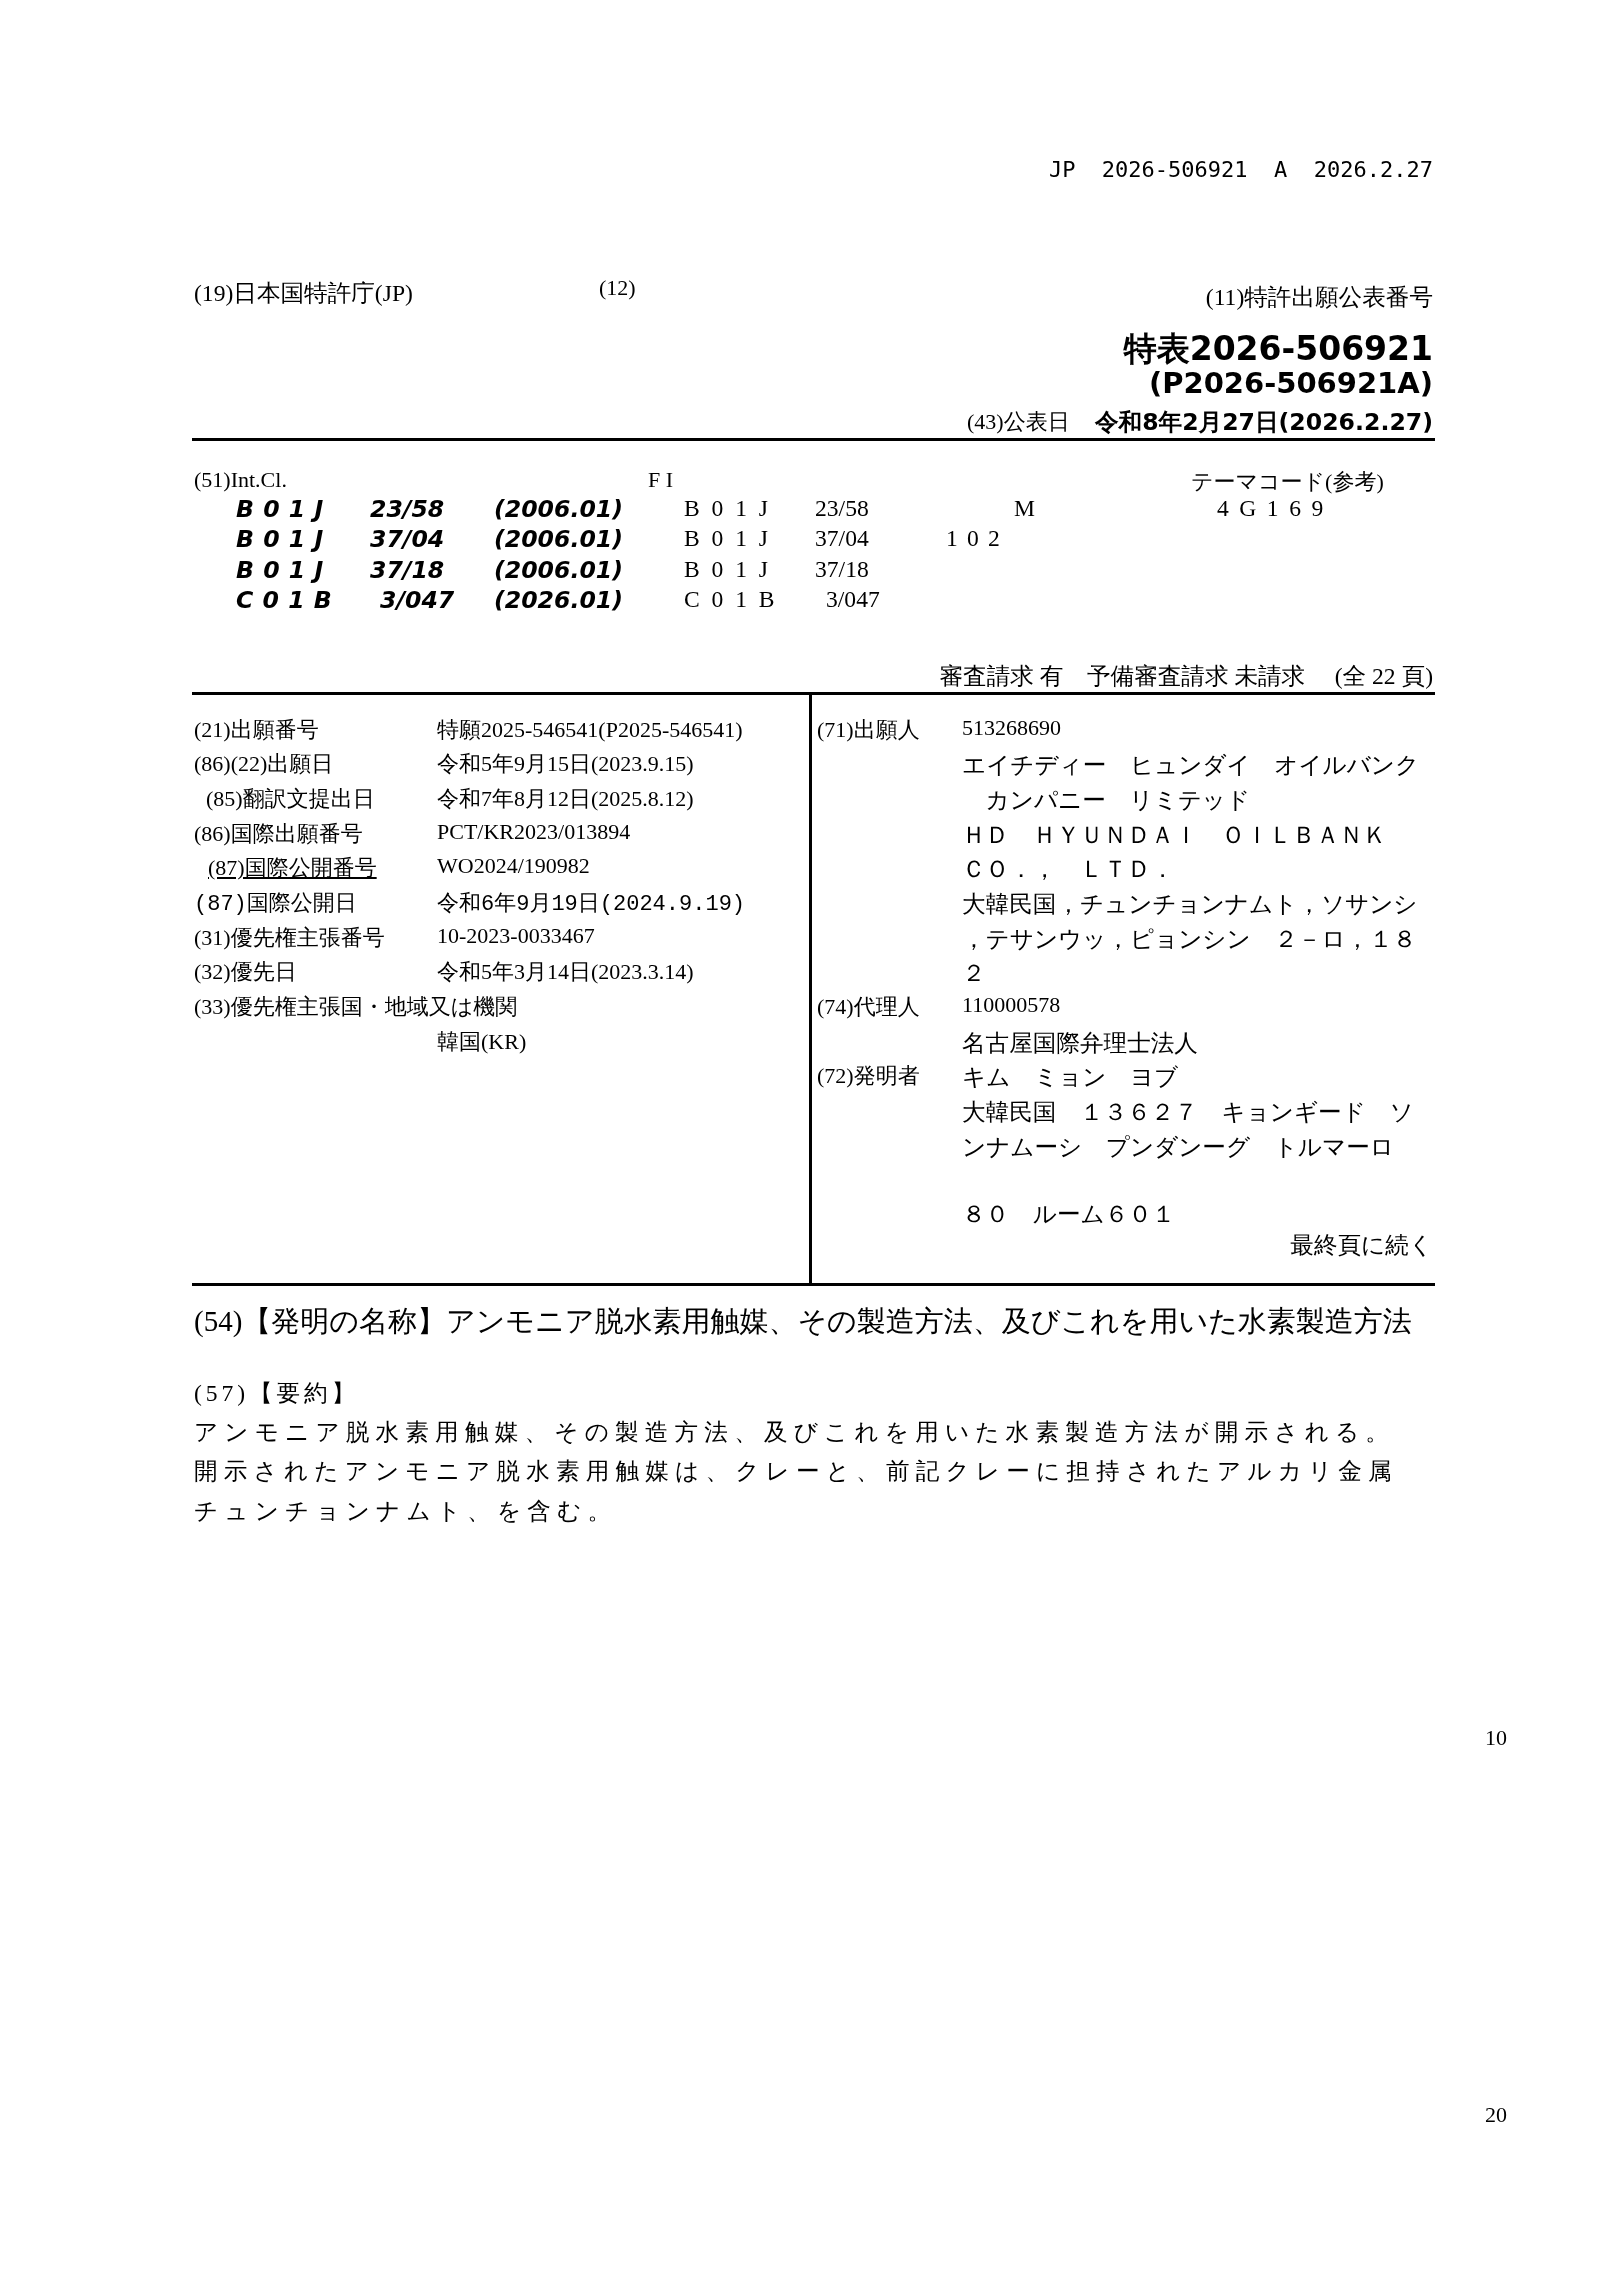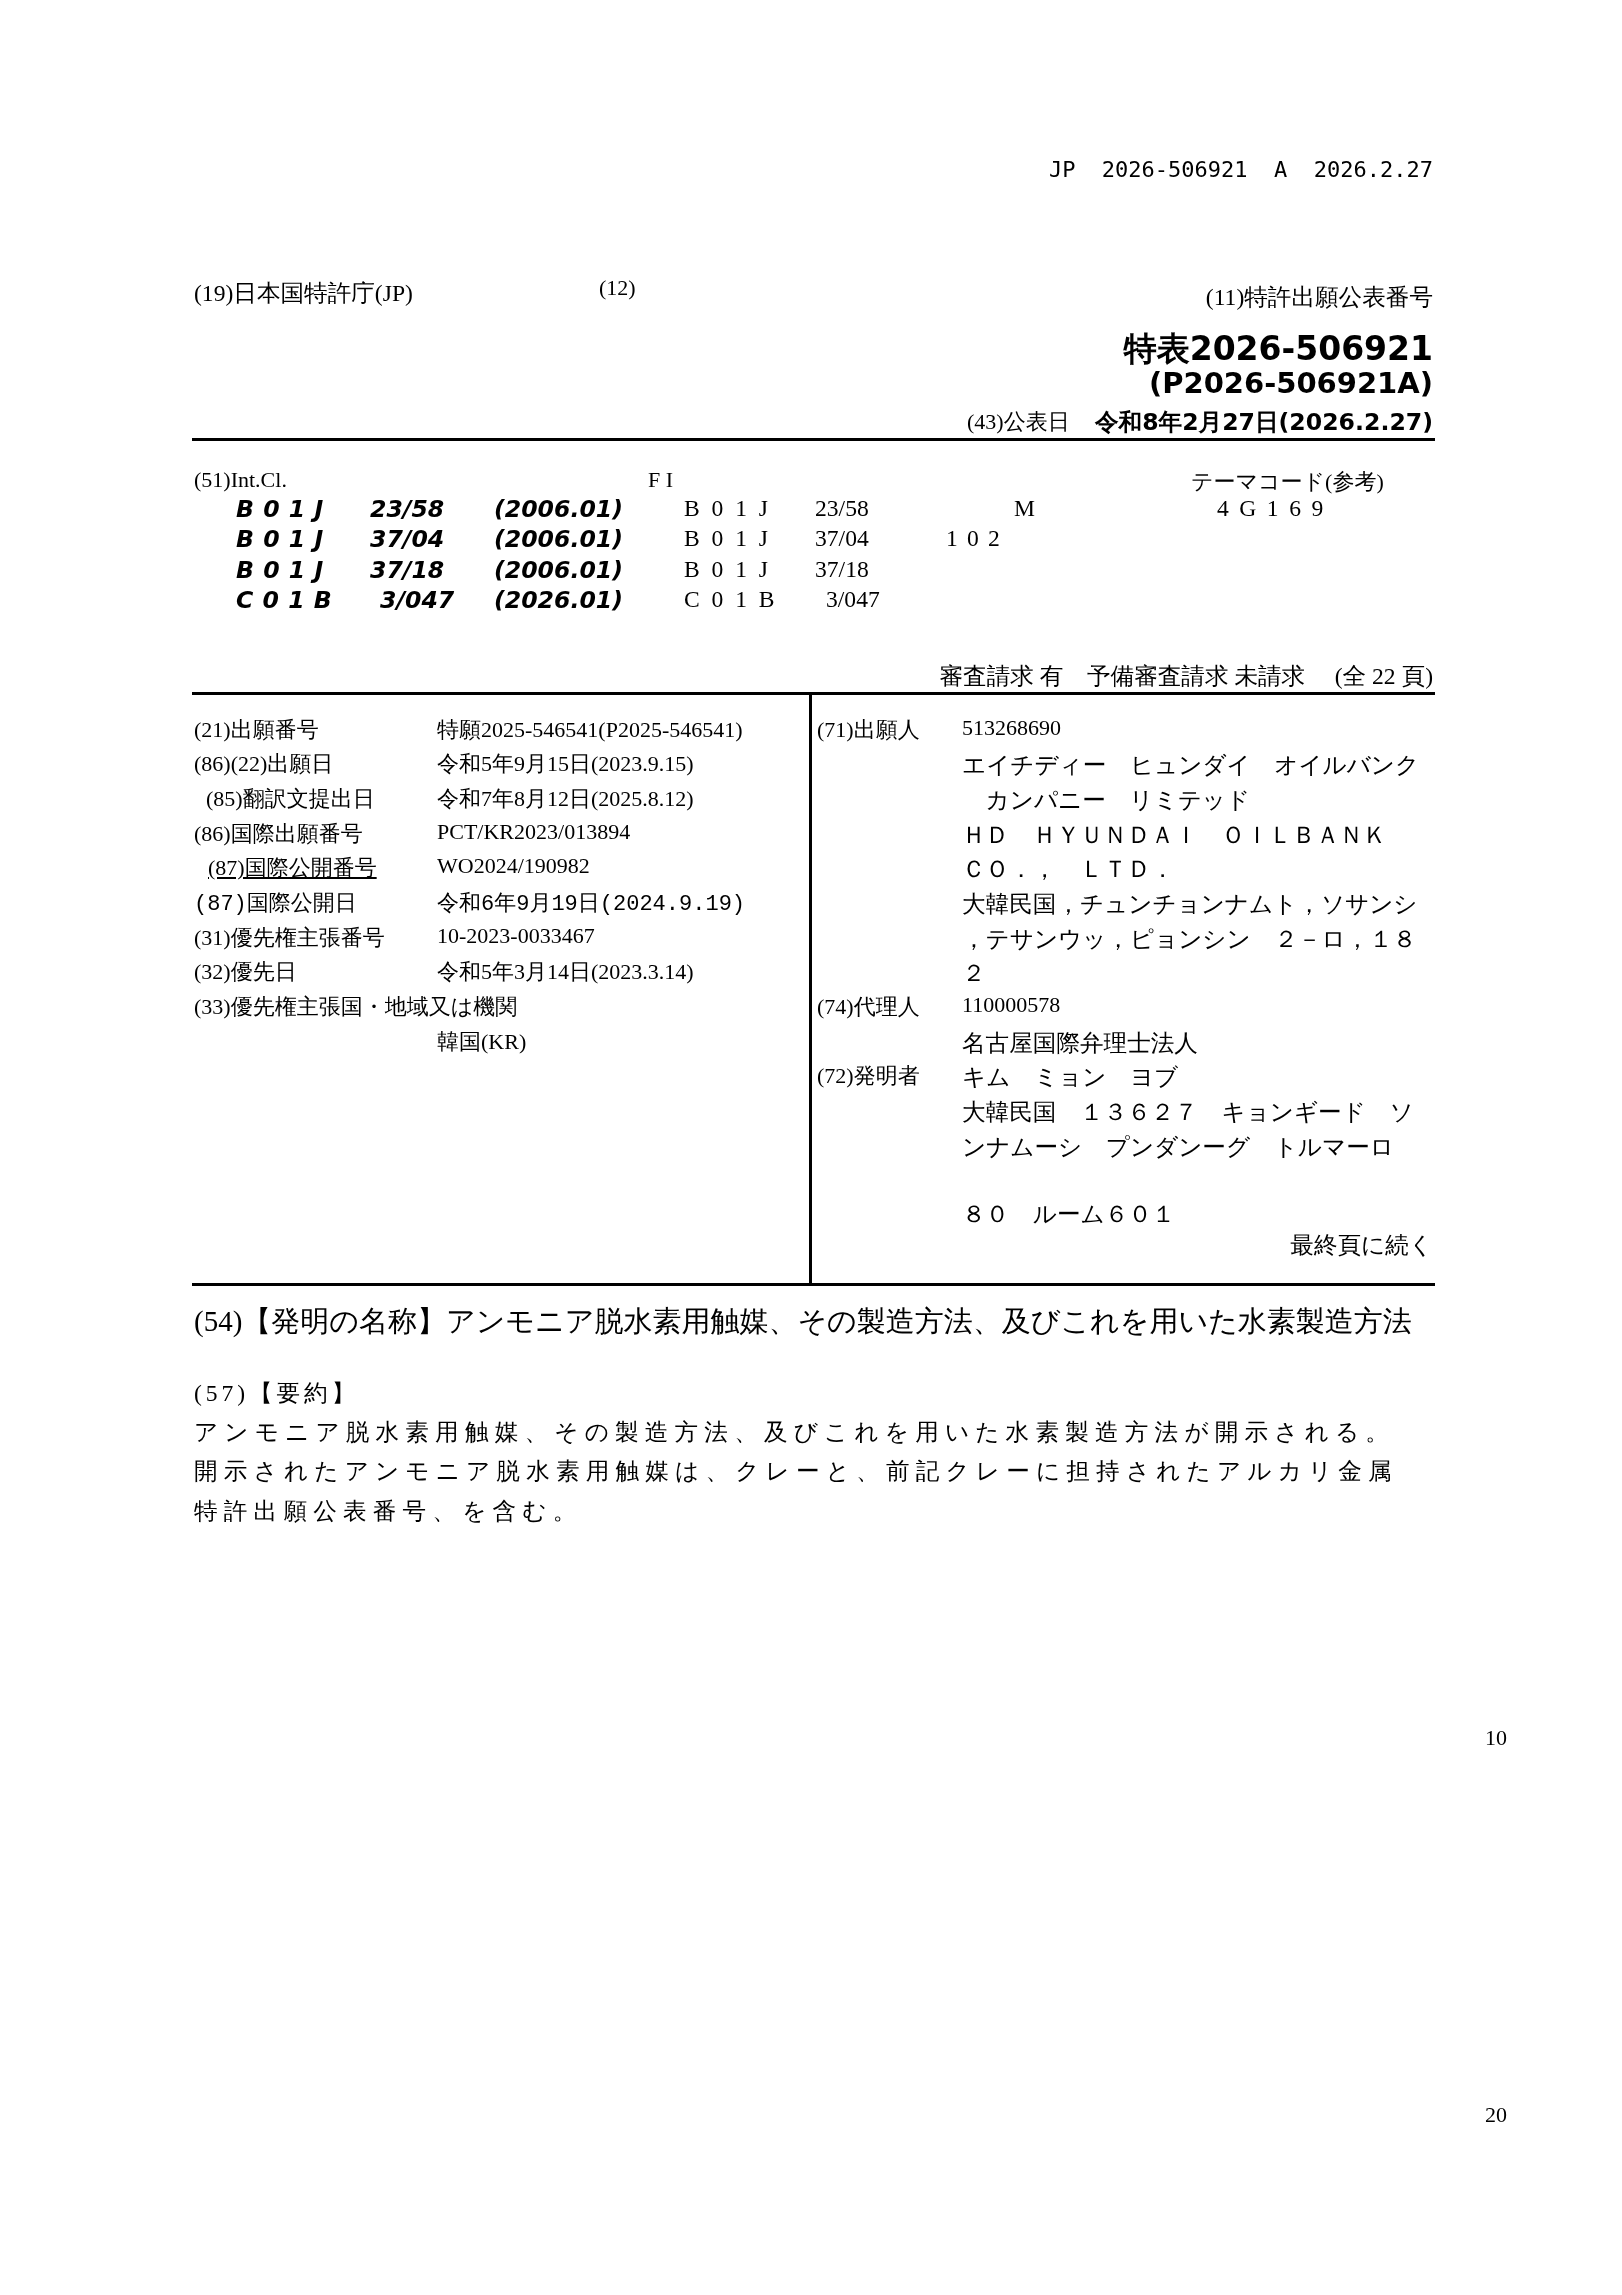"特許出願公表番号、を含む。" div.abs-line { text: 特許出願公表番号 -> チュンチョンナムト }
